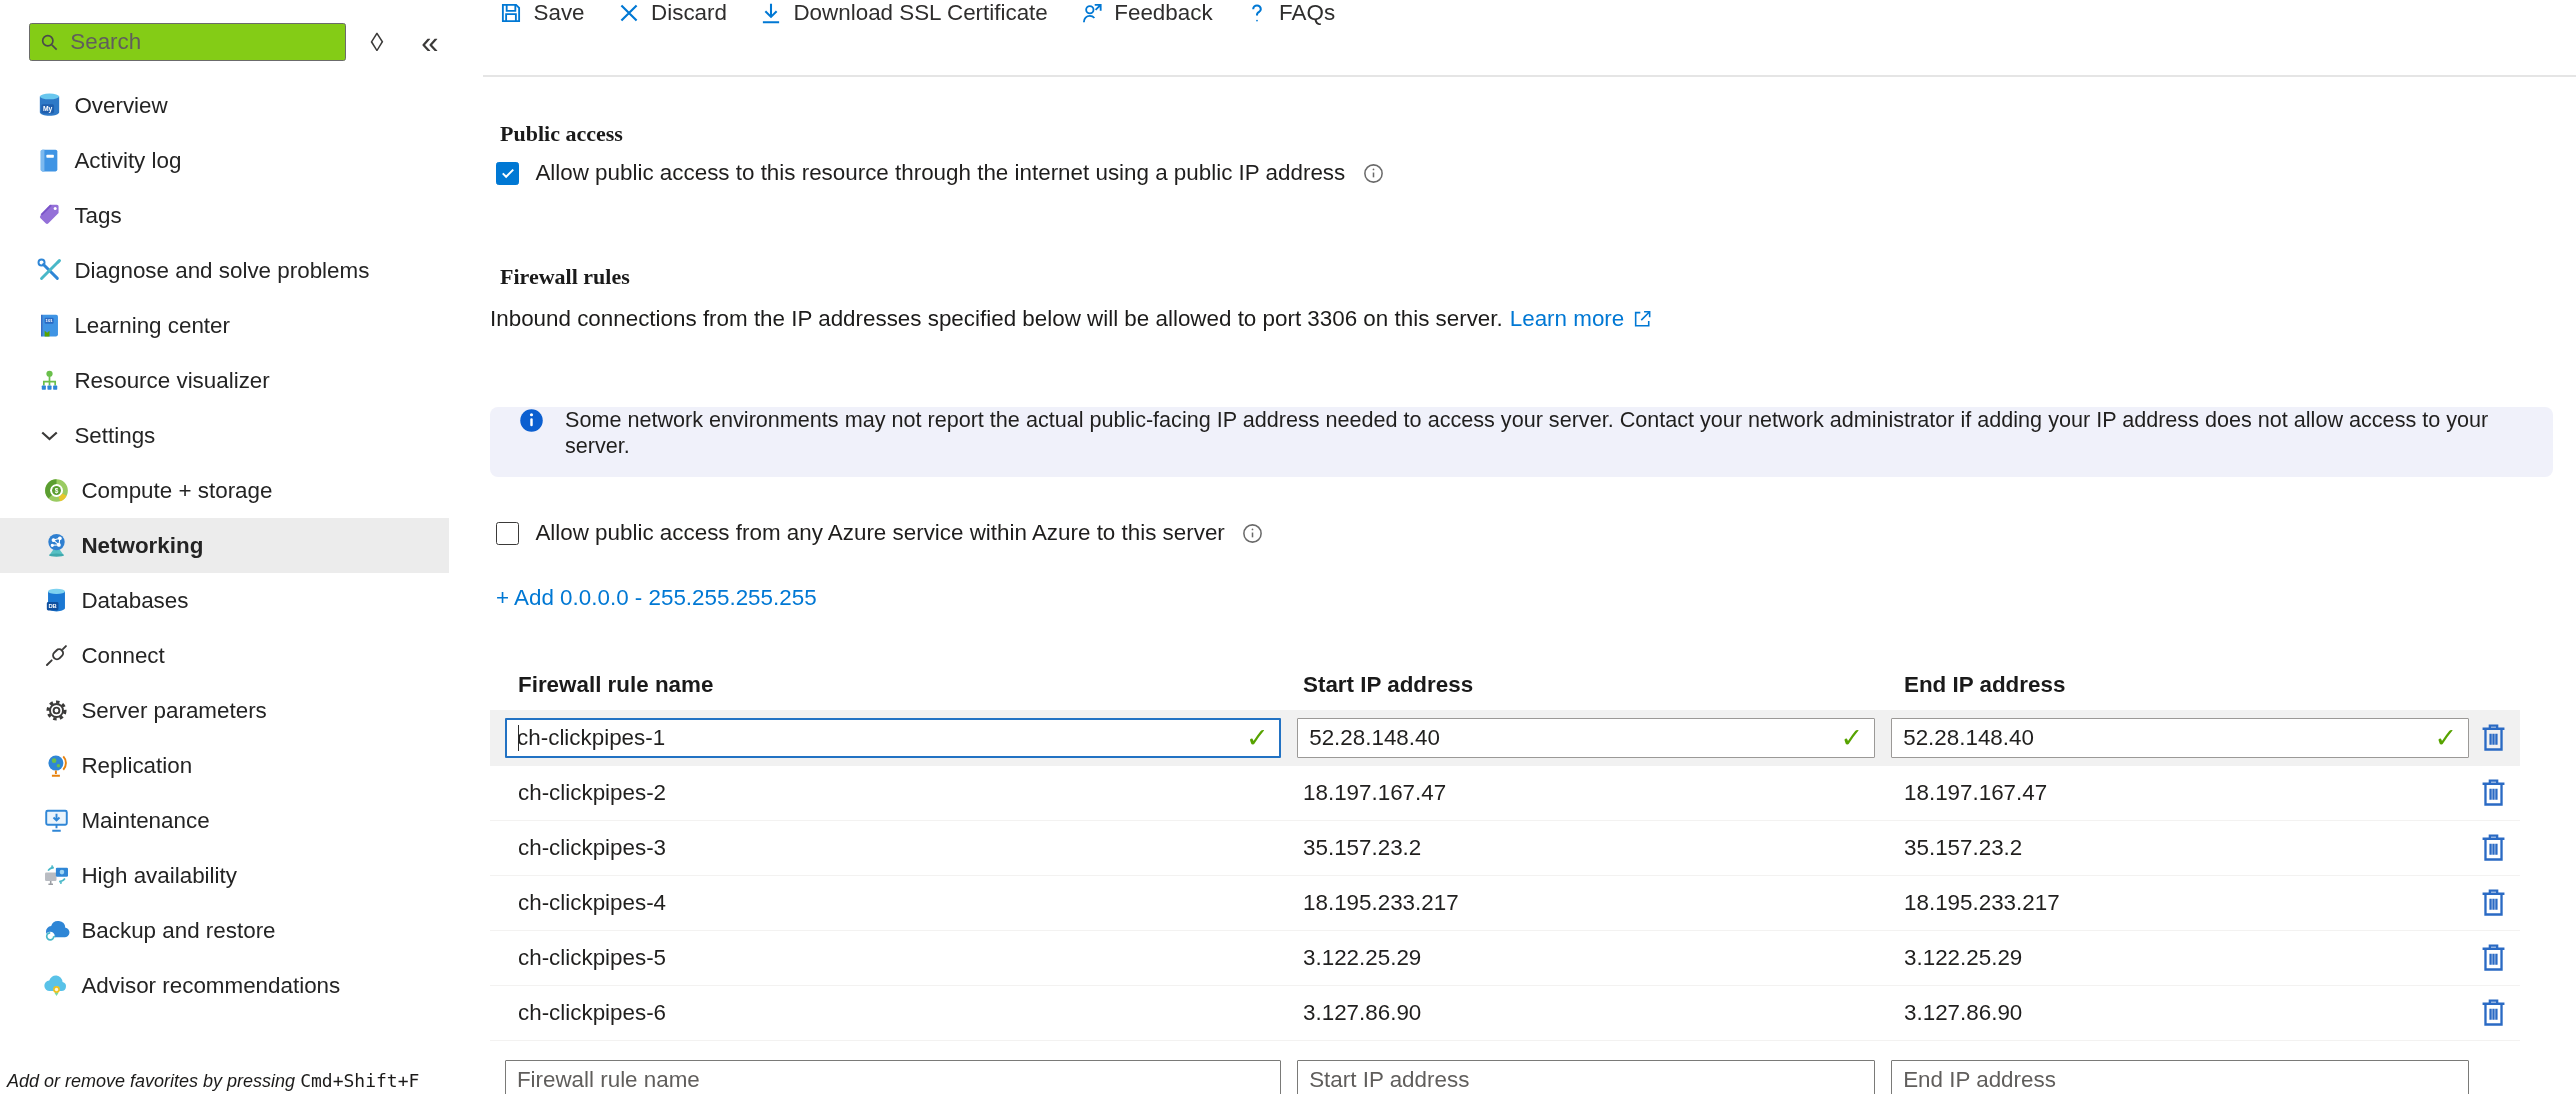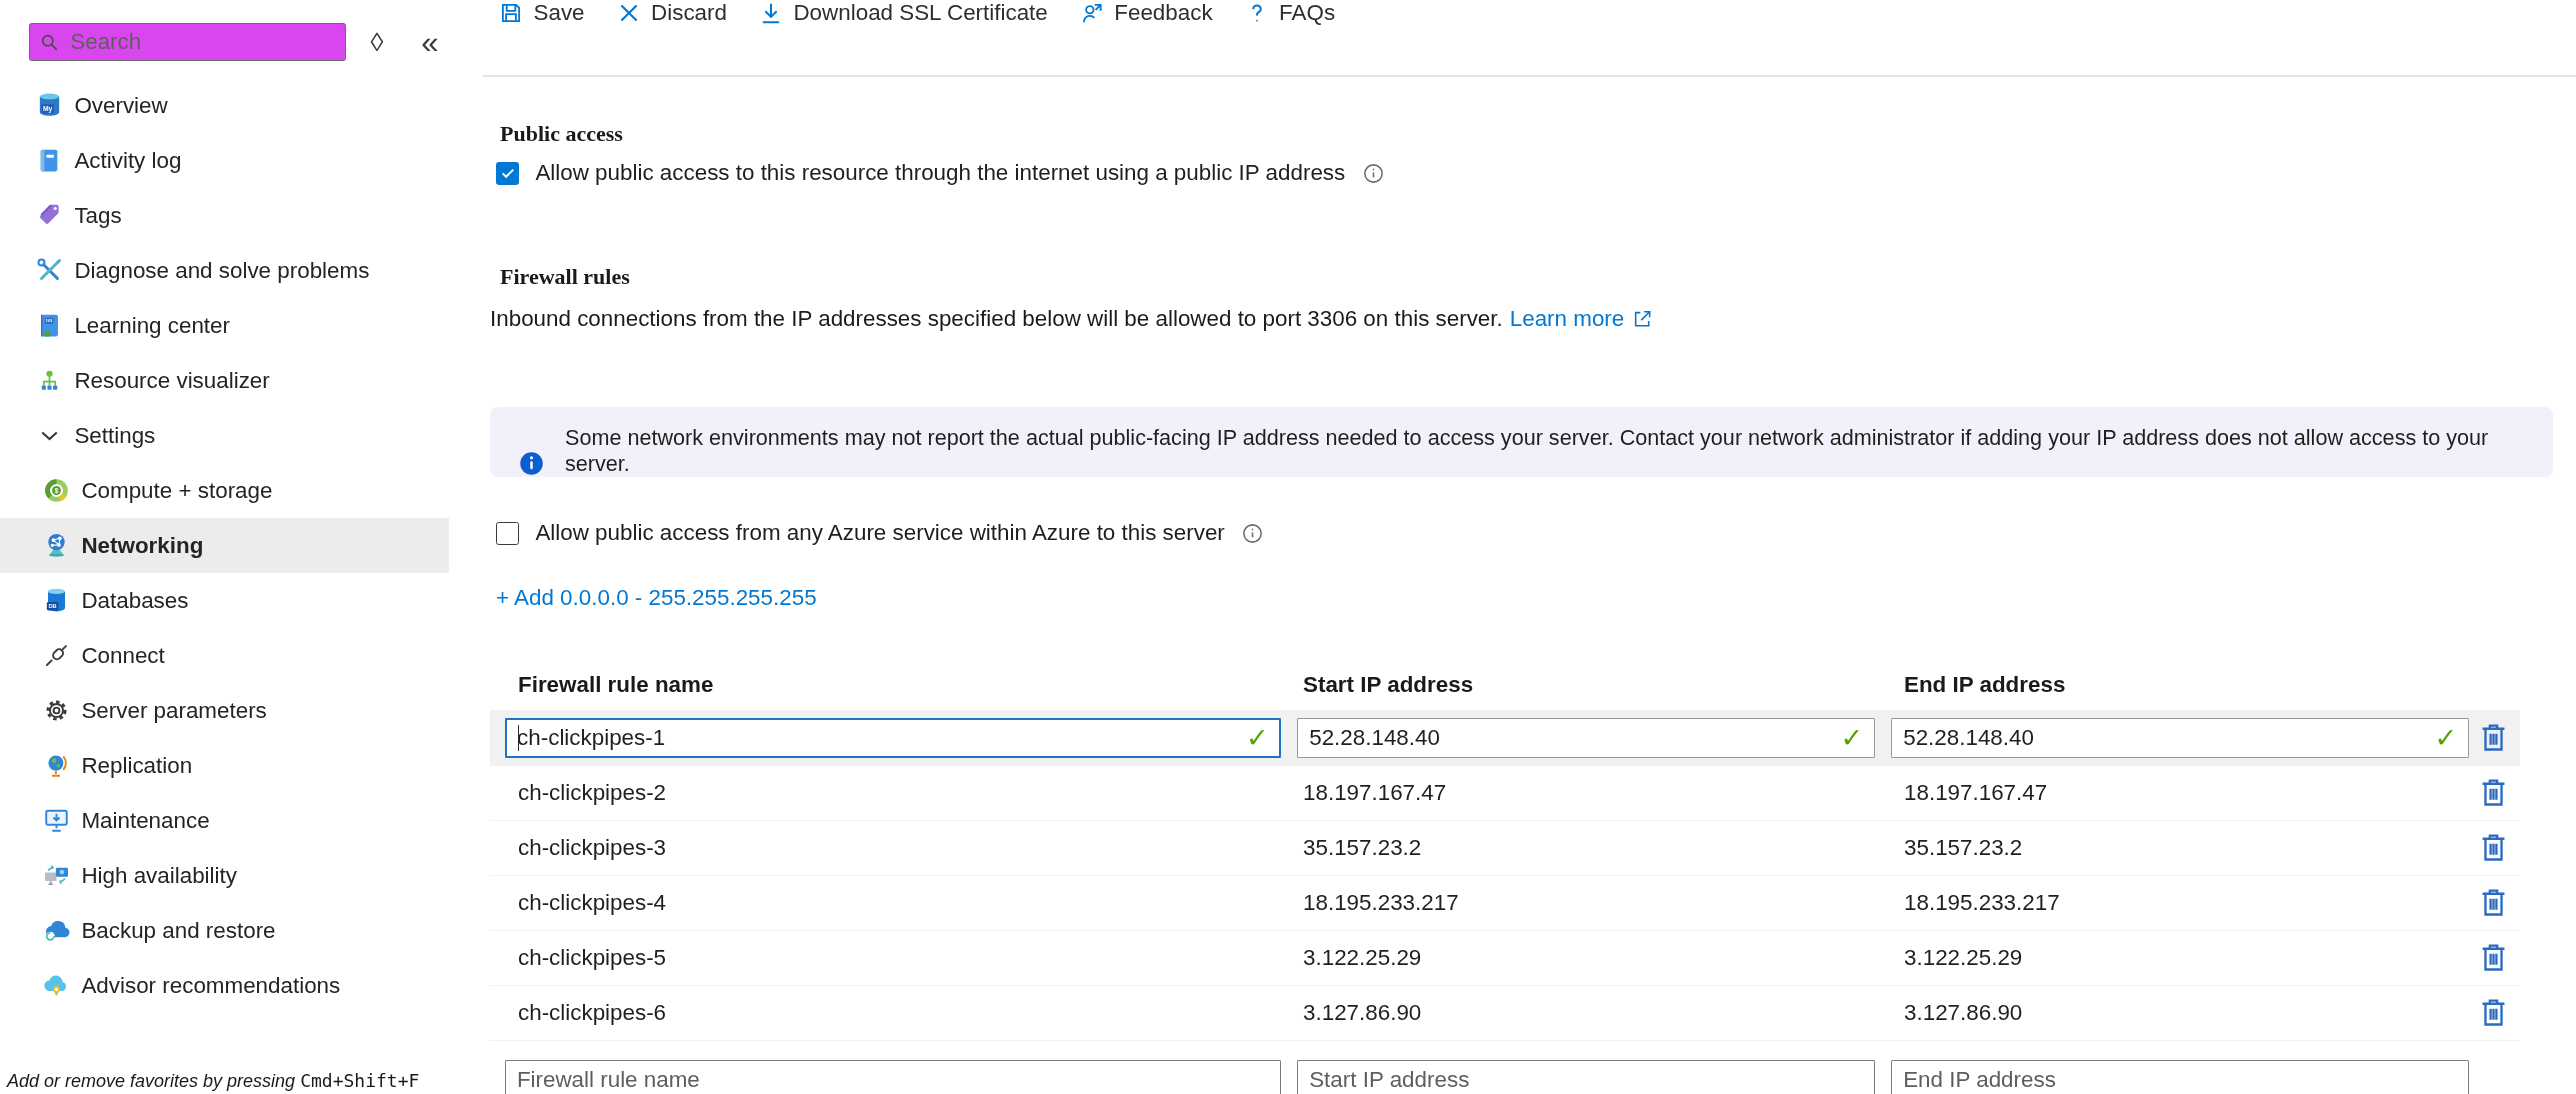"Search" .search-box { background: #d946ef -> #84cc16 }
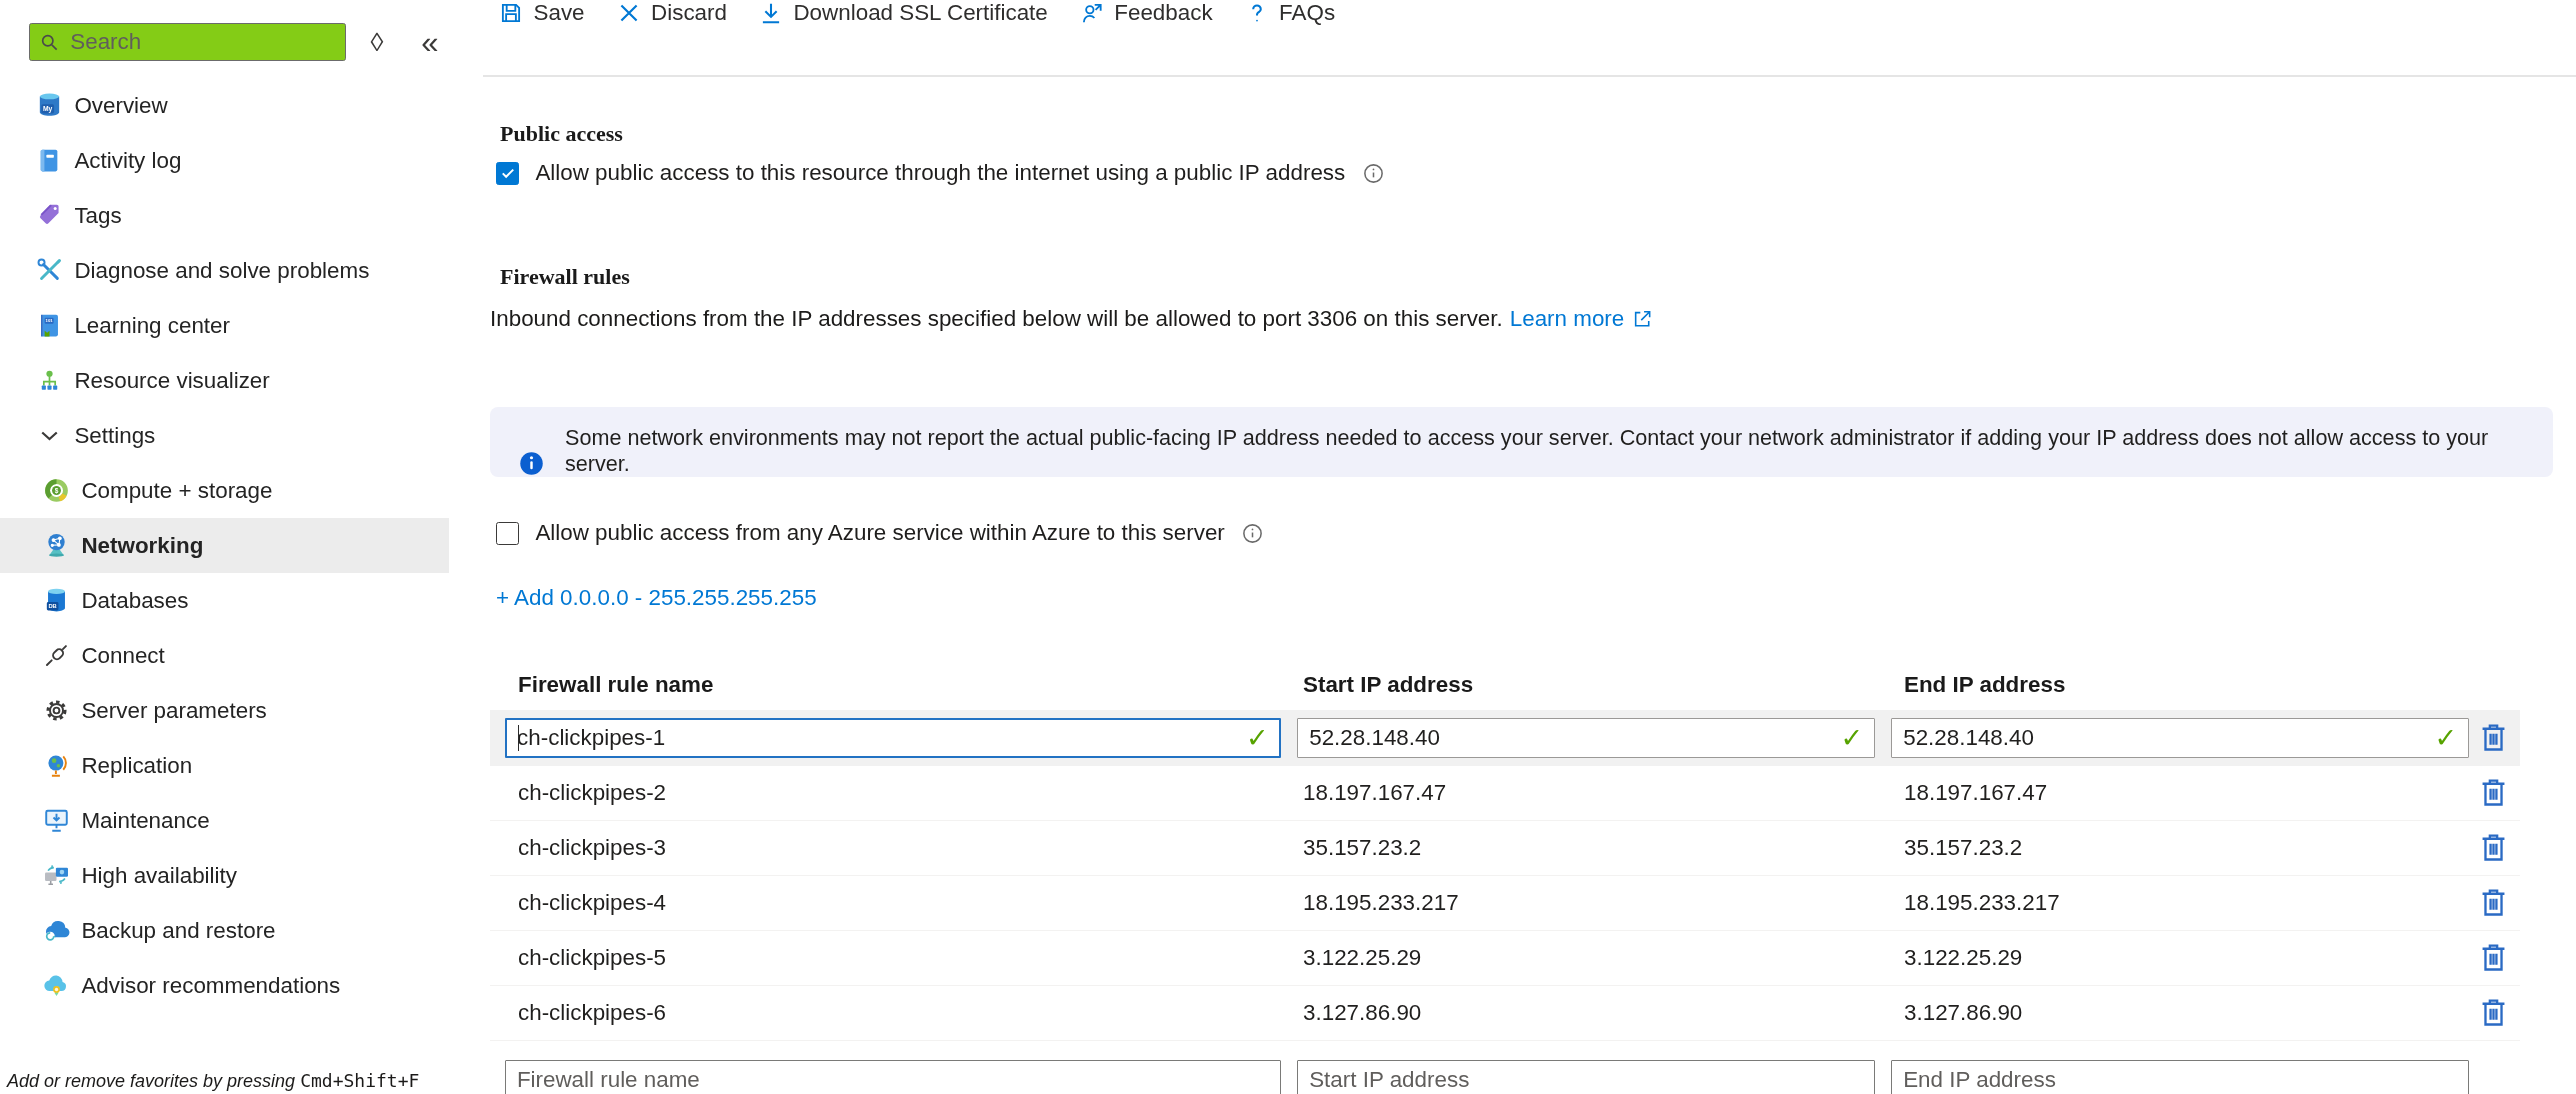"Some network environments may not" .banner { align-items: flex-end -> flex-start }
